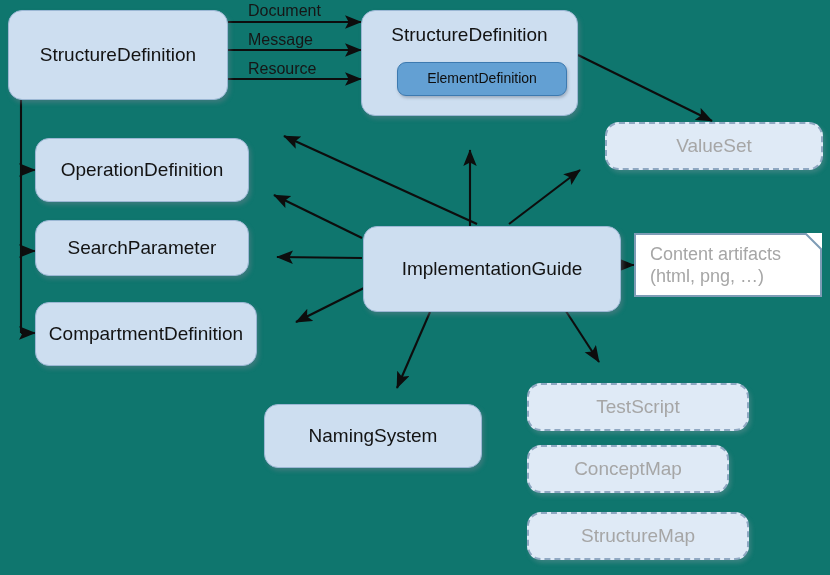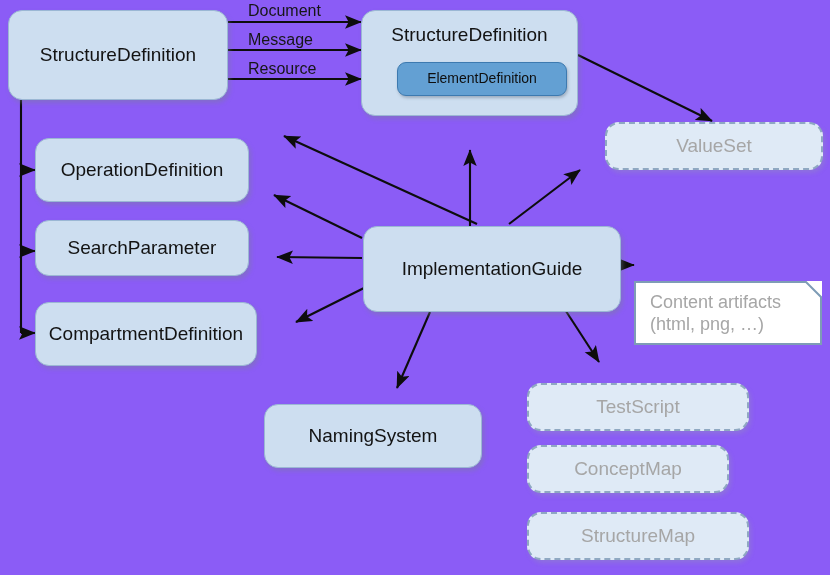"Document" #canvas { background: #8b5cf6 -> #0f766e }
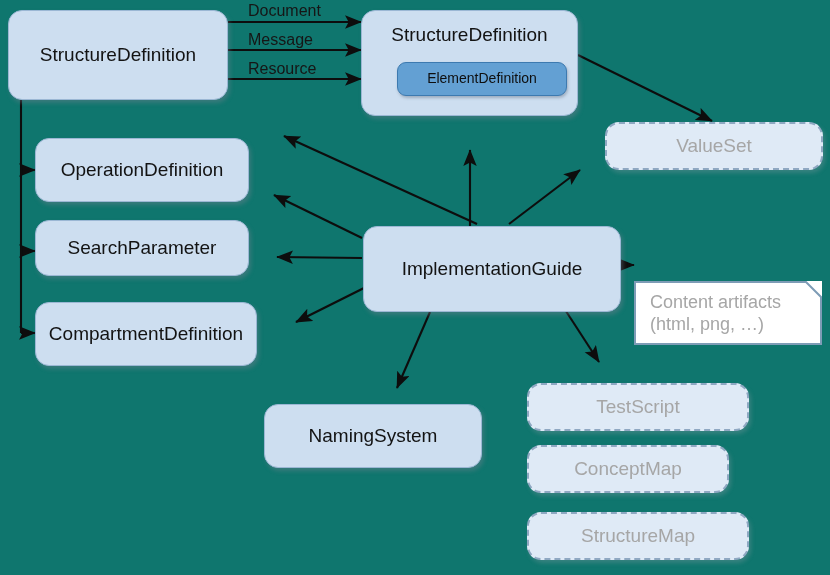"Content artifacts" .node.note { margin-top: 48px -> none }
